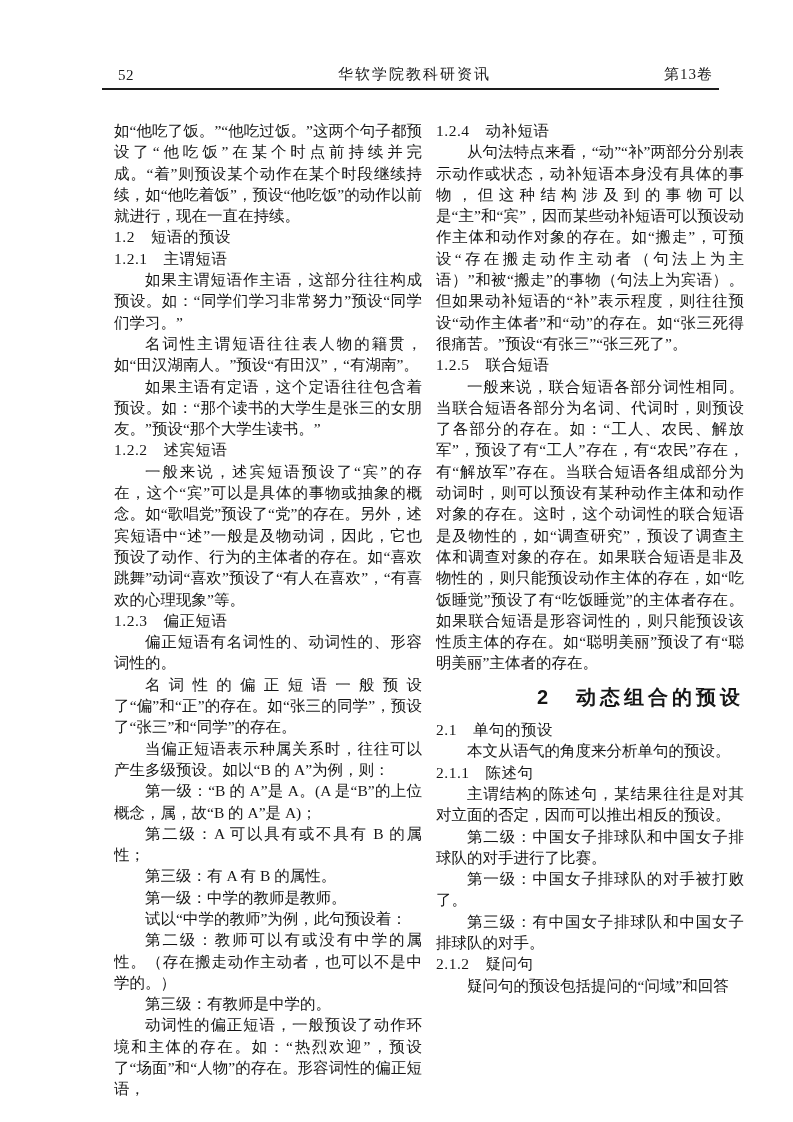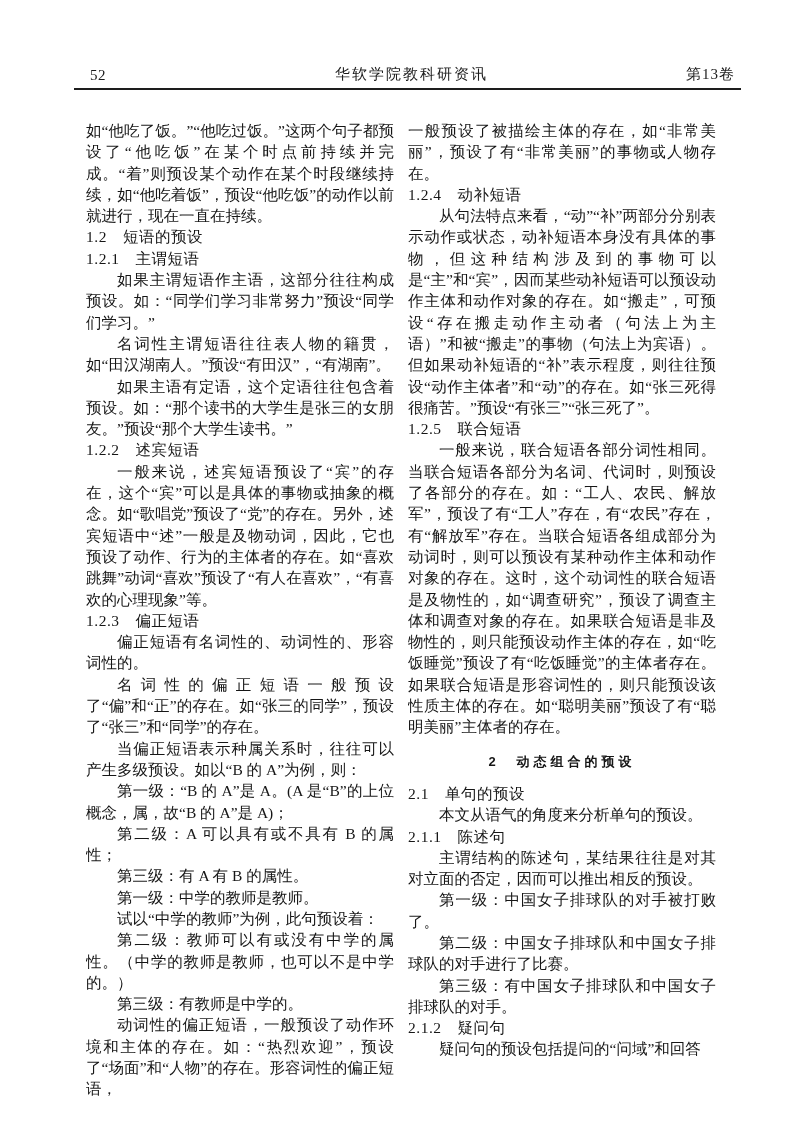"52" .page { margin-left: none -> 28px; padding: 62px 56px 30px 86px -> 62px 78px 30px 86px }
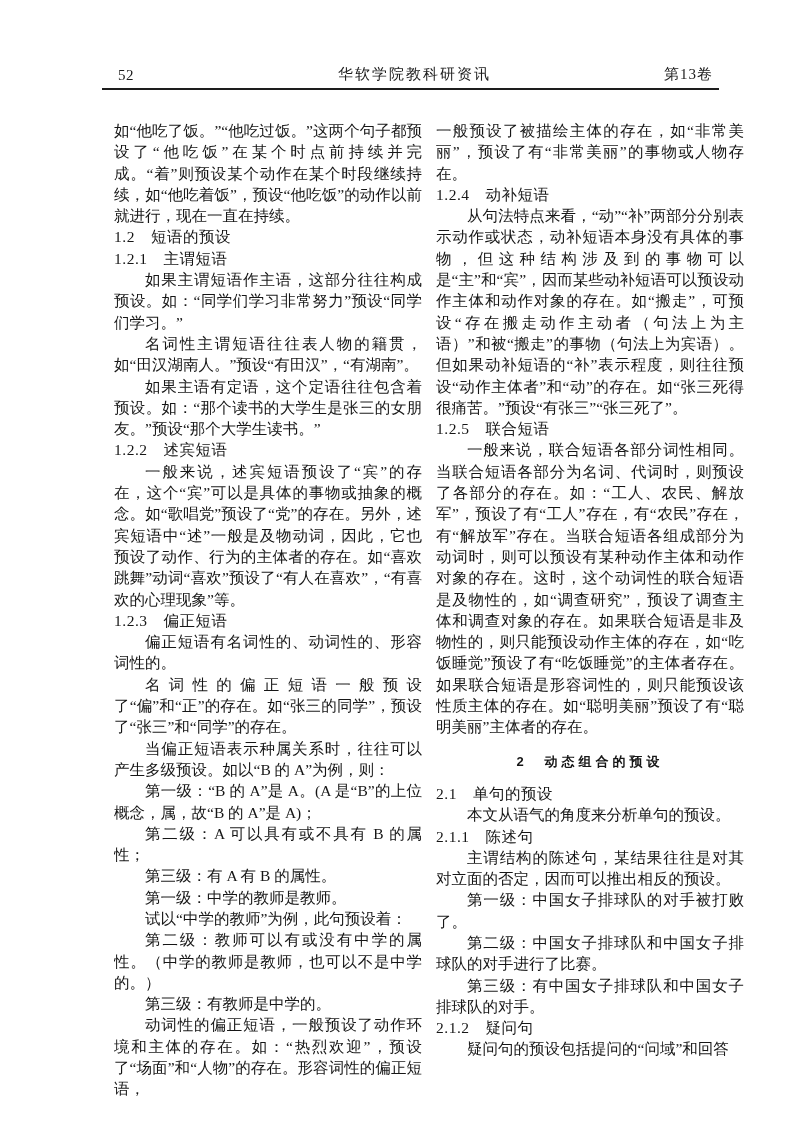"一般预设了被描绘主体的存在，如“非常美丽”，预设了有“非常美丽”的事物或人物存在" div.para { html: <div>一般预设了被描绘主体的存在，如“非常美丽”，预设了有“非常美丽”的事物或人物存在。</div> -> none }
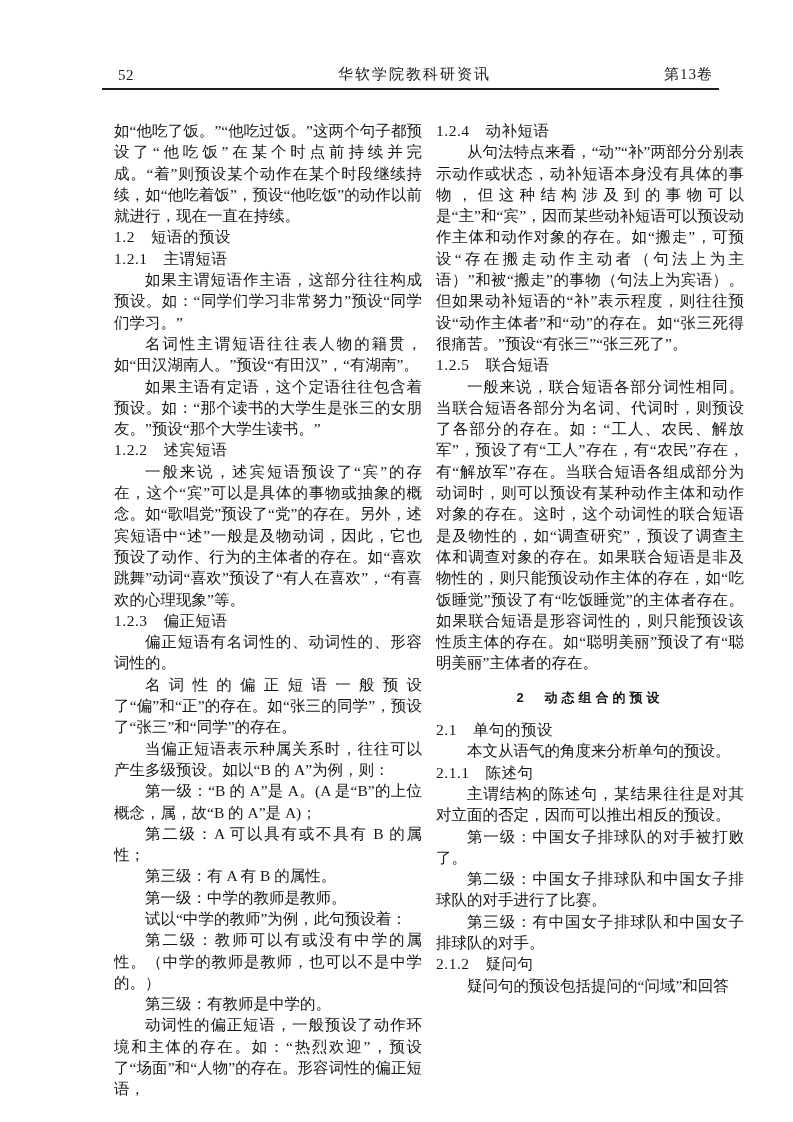"2 动态组合的预设" .h1 { font-size: 13px -> 20px; text-align: center -> right }
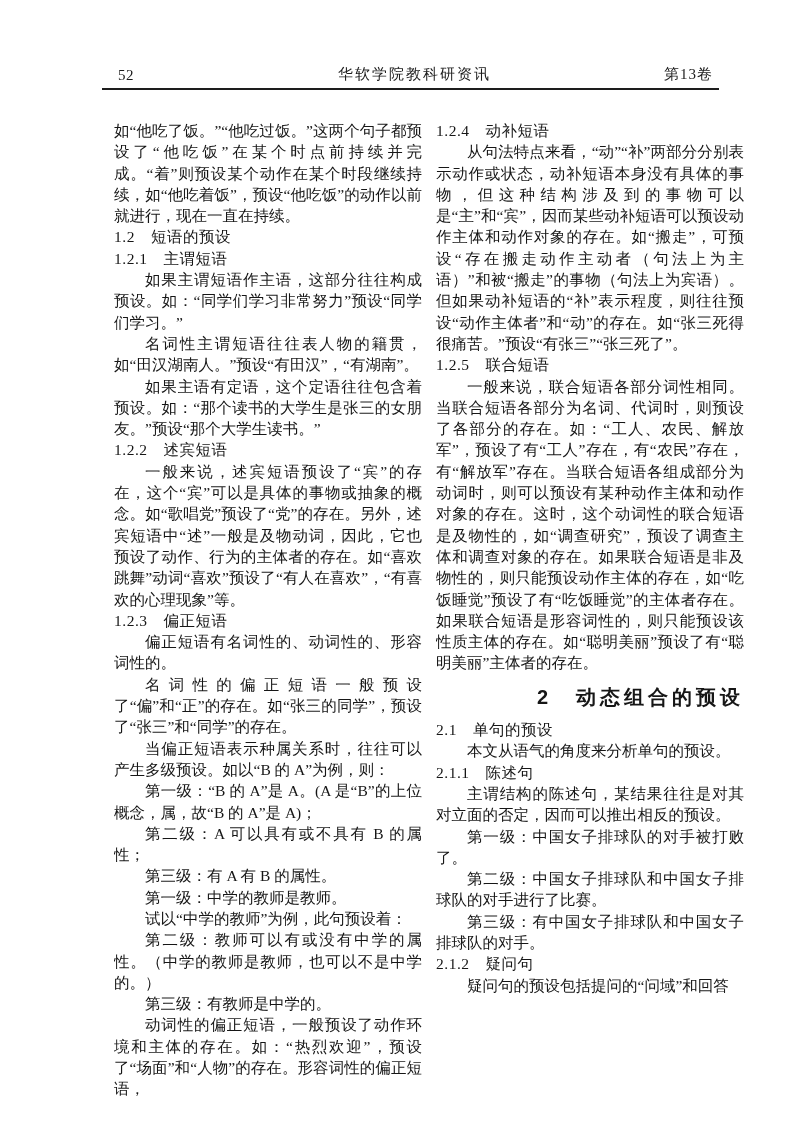"第一级：中国女子排球队的对手被打败了。" div.para { order: before "第二级：中国女子排球队和中国女子排球队的对手进行了比赛。" -> after "第二级：中国女子排球队和中国女子排球队的对手进行了比赛。" }
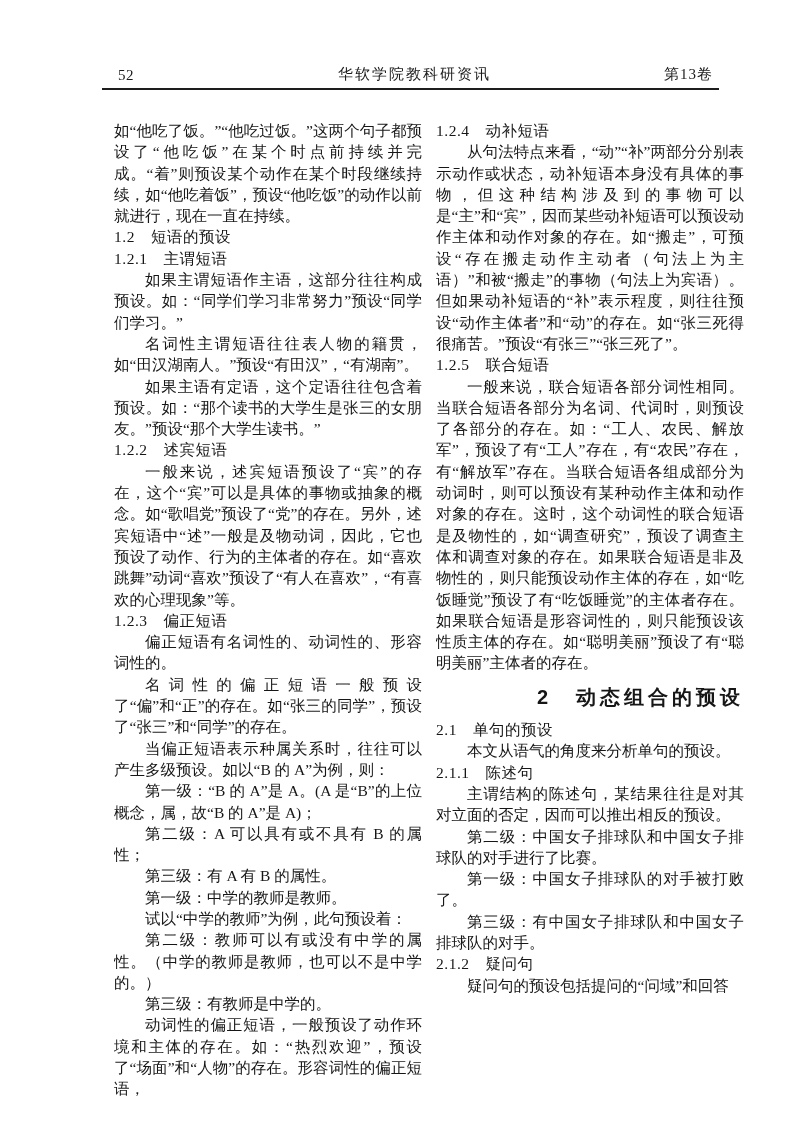"第二级：教师可以有或没有中学的属性。（中学的教师是教师，也可以不是中学的。）" div.para { text: 中学的教师是教师 -> 存在搬走动作主动者 }
